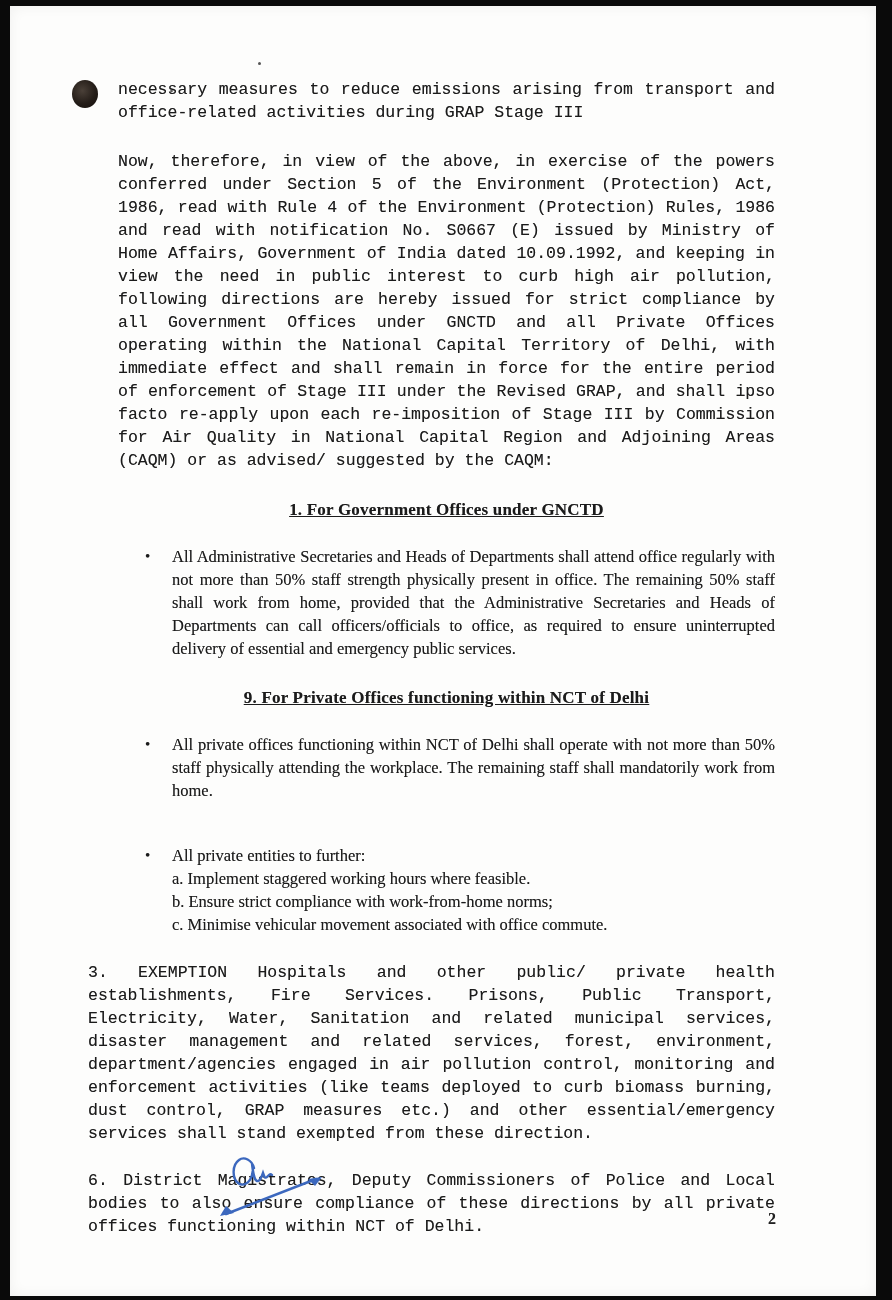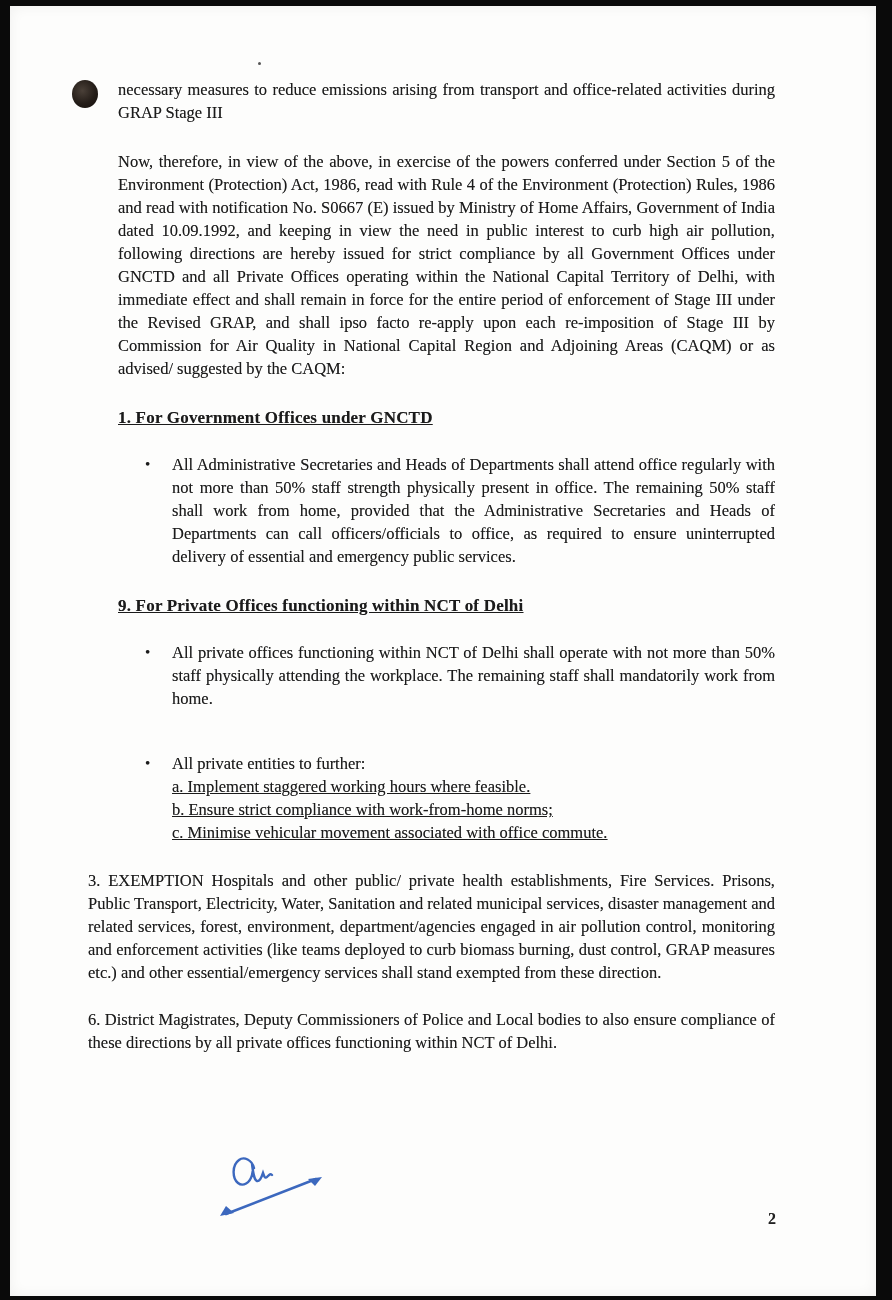"necessary measures to reduce emissions" .para { font-family: none -> Liberation Mono, monospace }
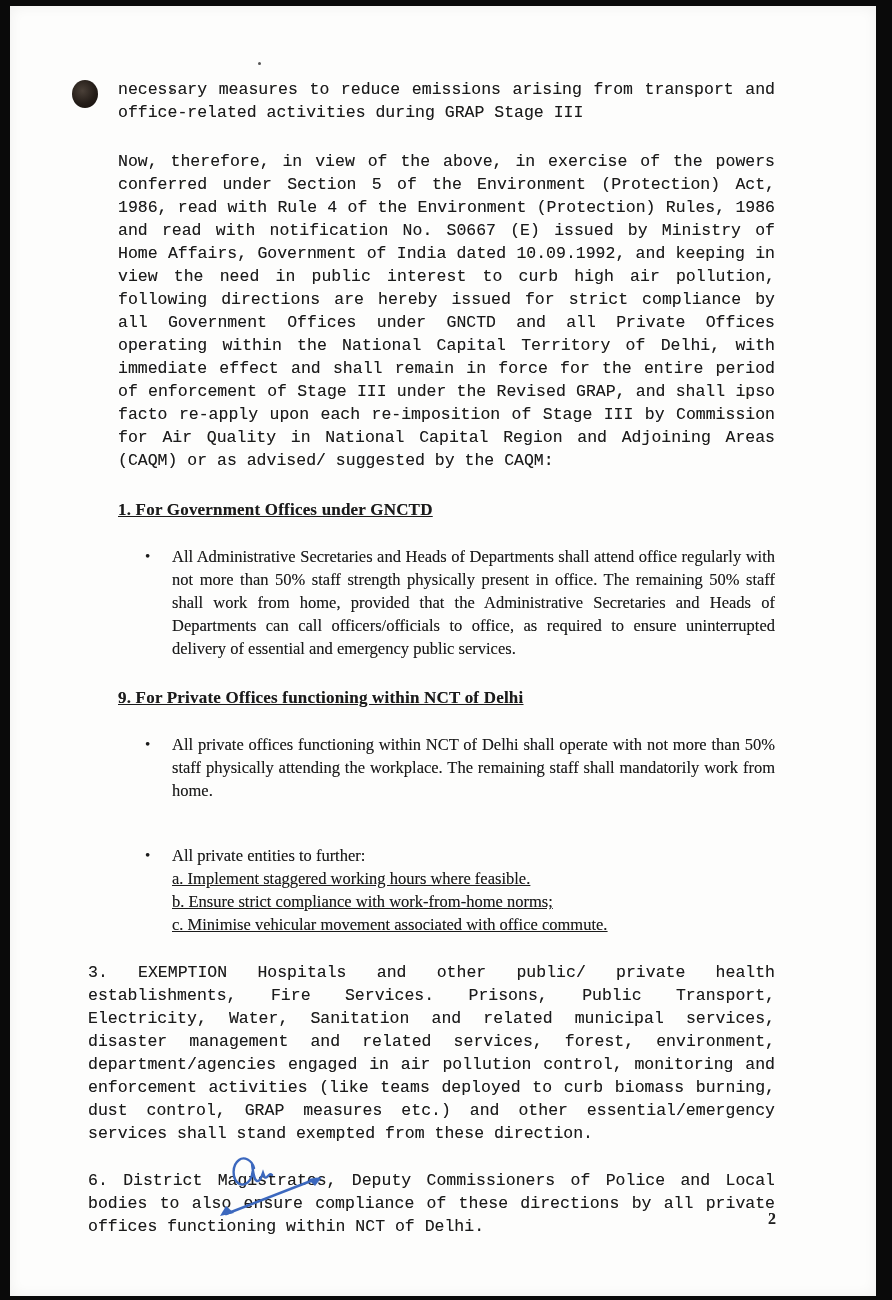"1. For Government Offices under" .section-heading { text-align: none -> center }
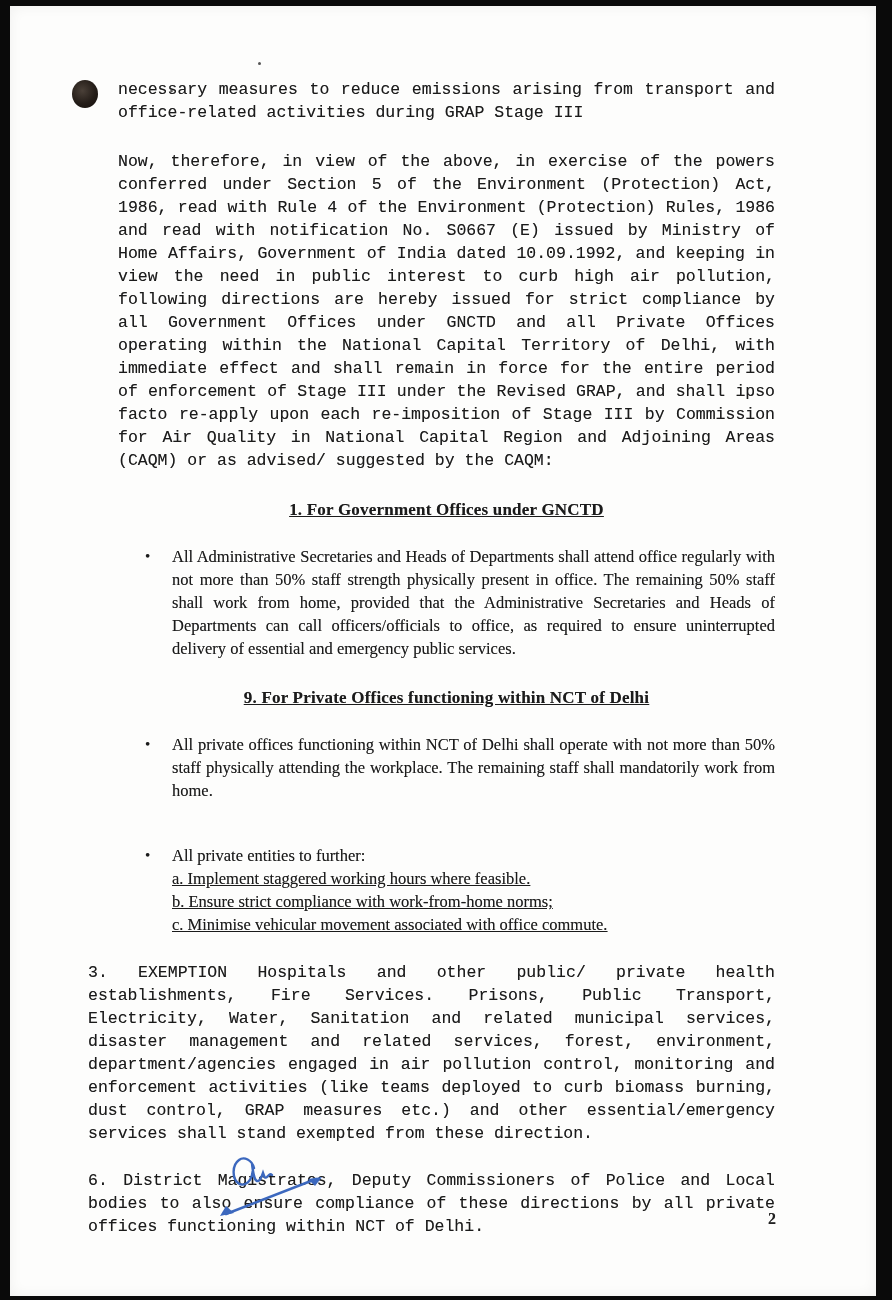"a. Implement staggered working hours" .sub-item { text-decoration: underline -> none }
